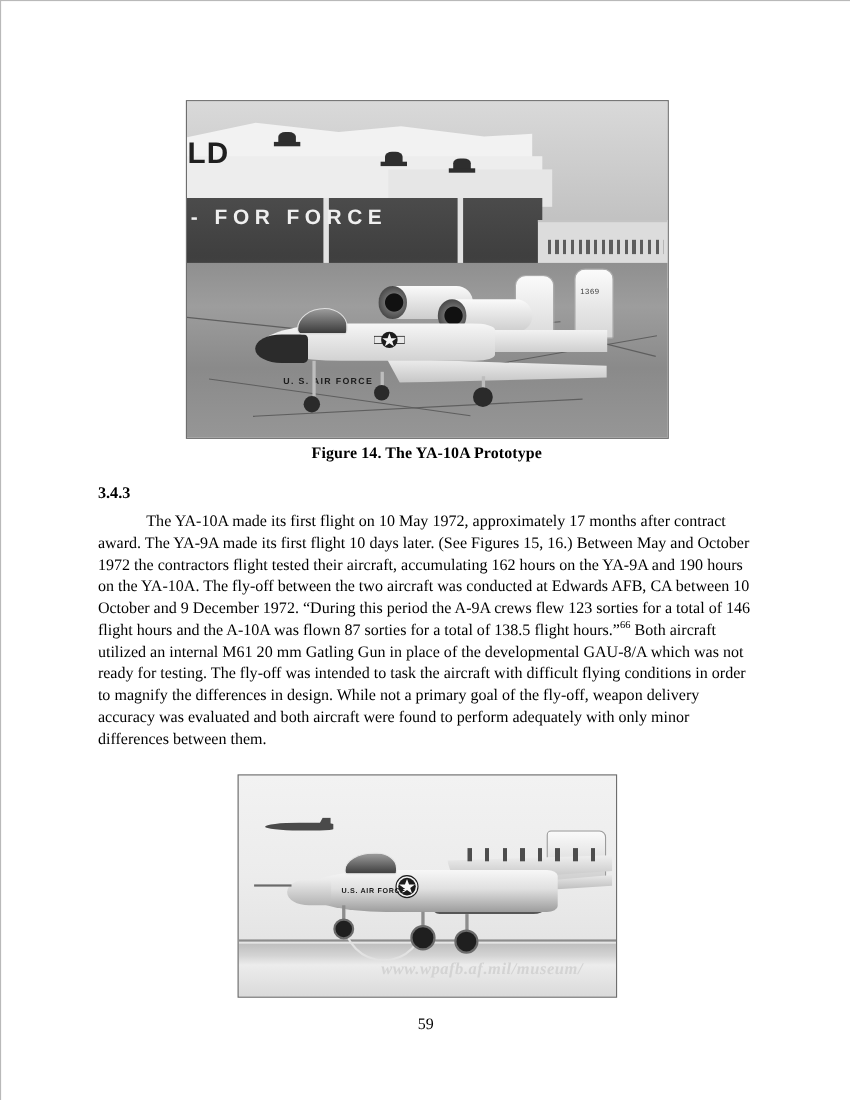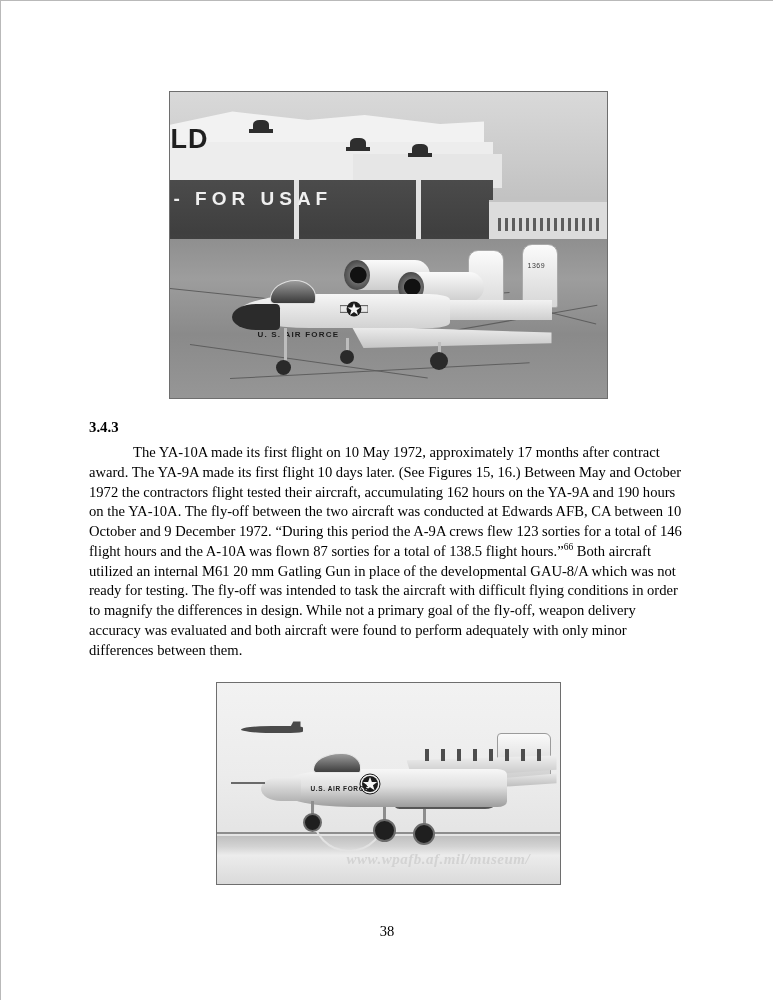"- FOR USAF" div.ph1-sign-usaf { text: USAF -> FORCE }
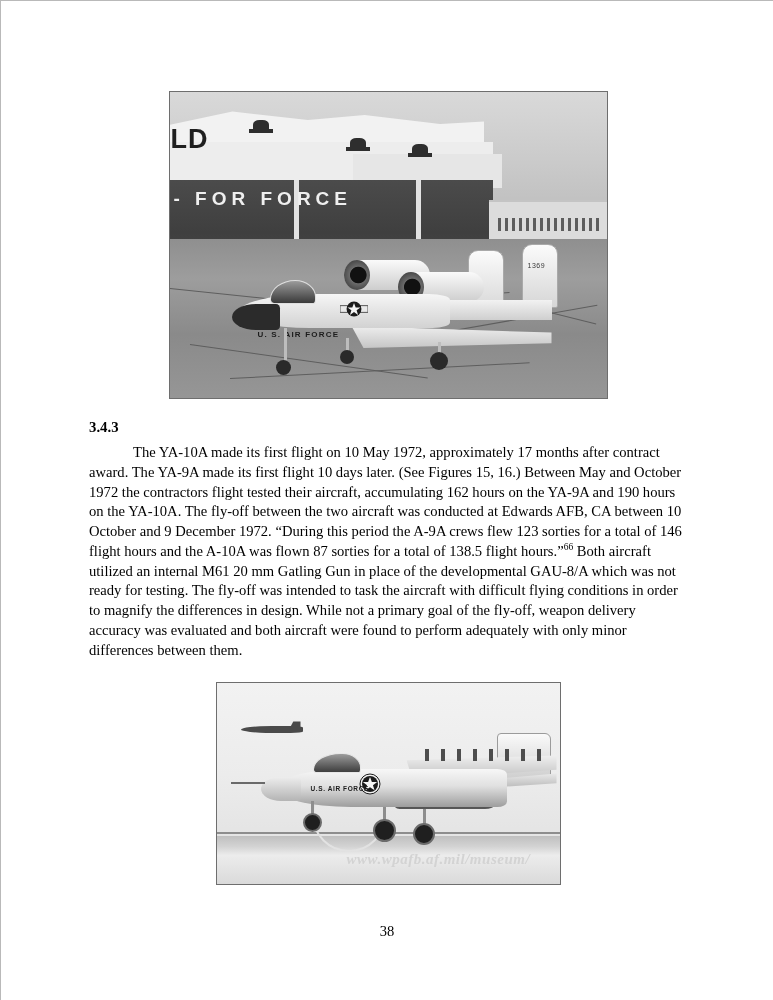"U. S. AIR FORCE" .ph1-usaftxt { top: 88px -> 100px }
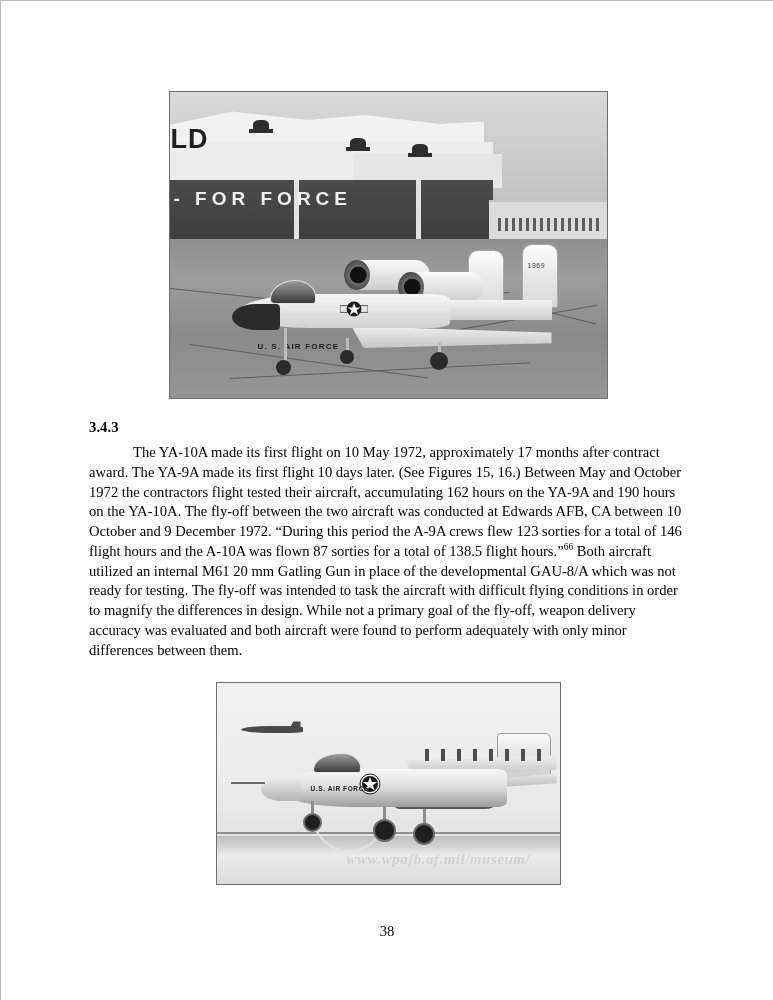"Figure 14. The YA-10A Prototype" div.figure-caption { html: none -> <div>Figure 14. The YA-10A Prototype</div> }
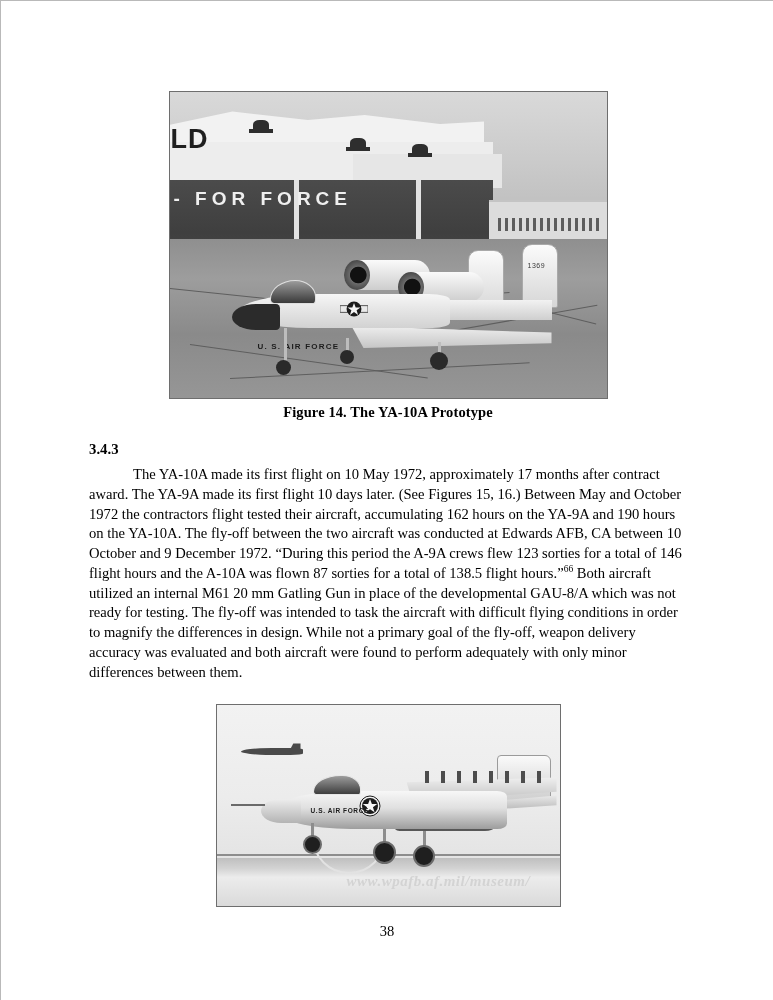"38" div.page-number { text: 38 -> 59 }
